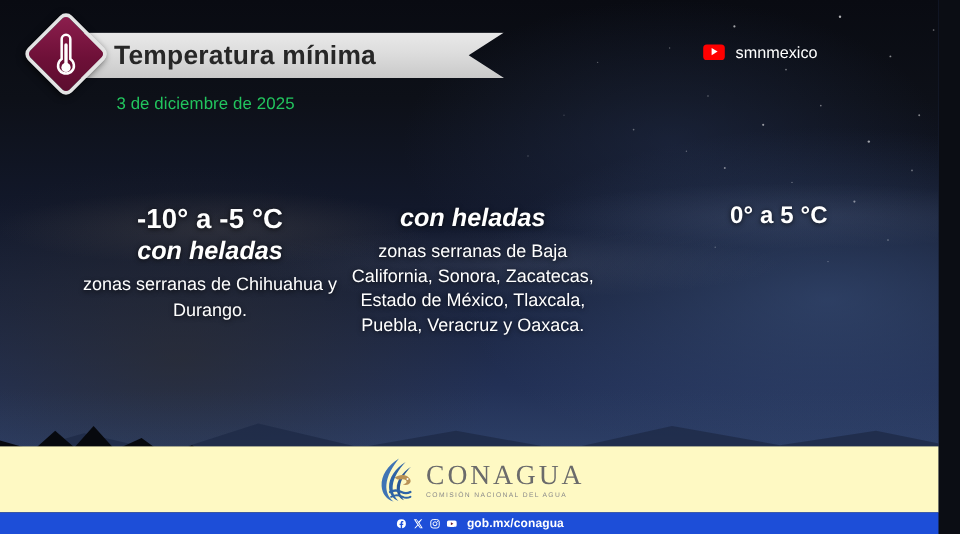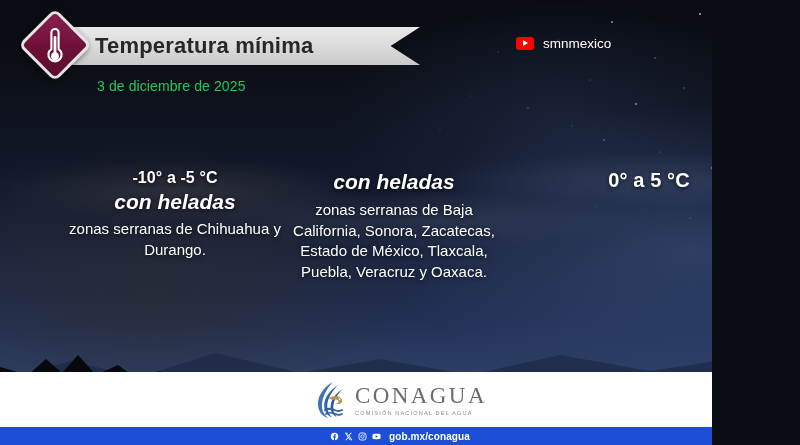"Temperatura mínima" #stage { width: 712px -> 782px }
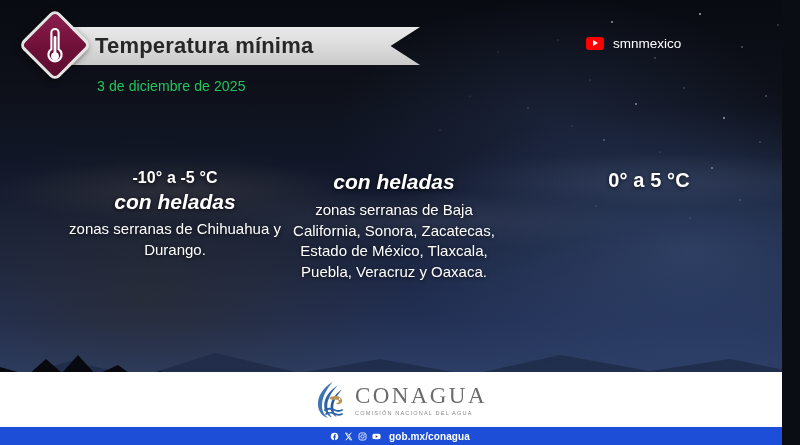"-10° a -5 °C" .range { font-size: 16px -> 23px }
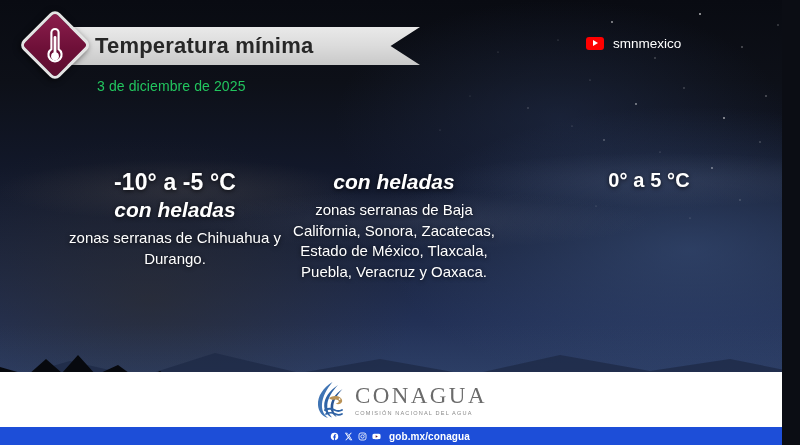"CONAGUA" .footer-white { background: #ffffff -> #fef9c3 }
